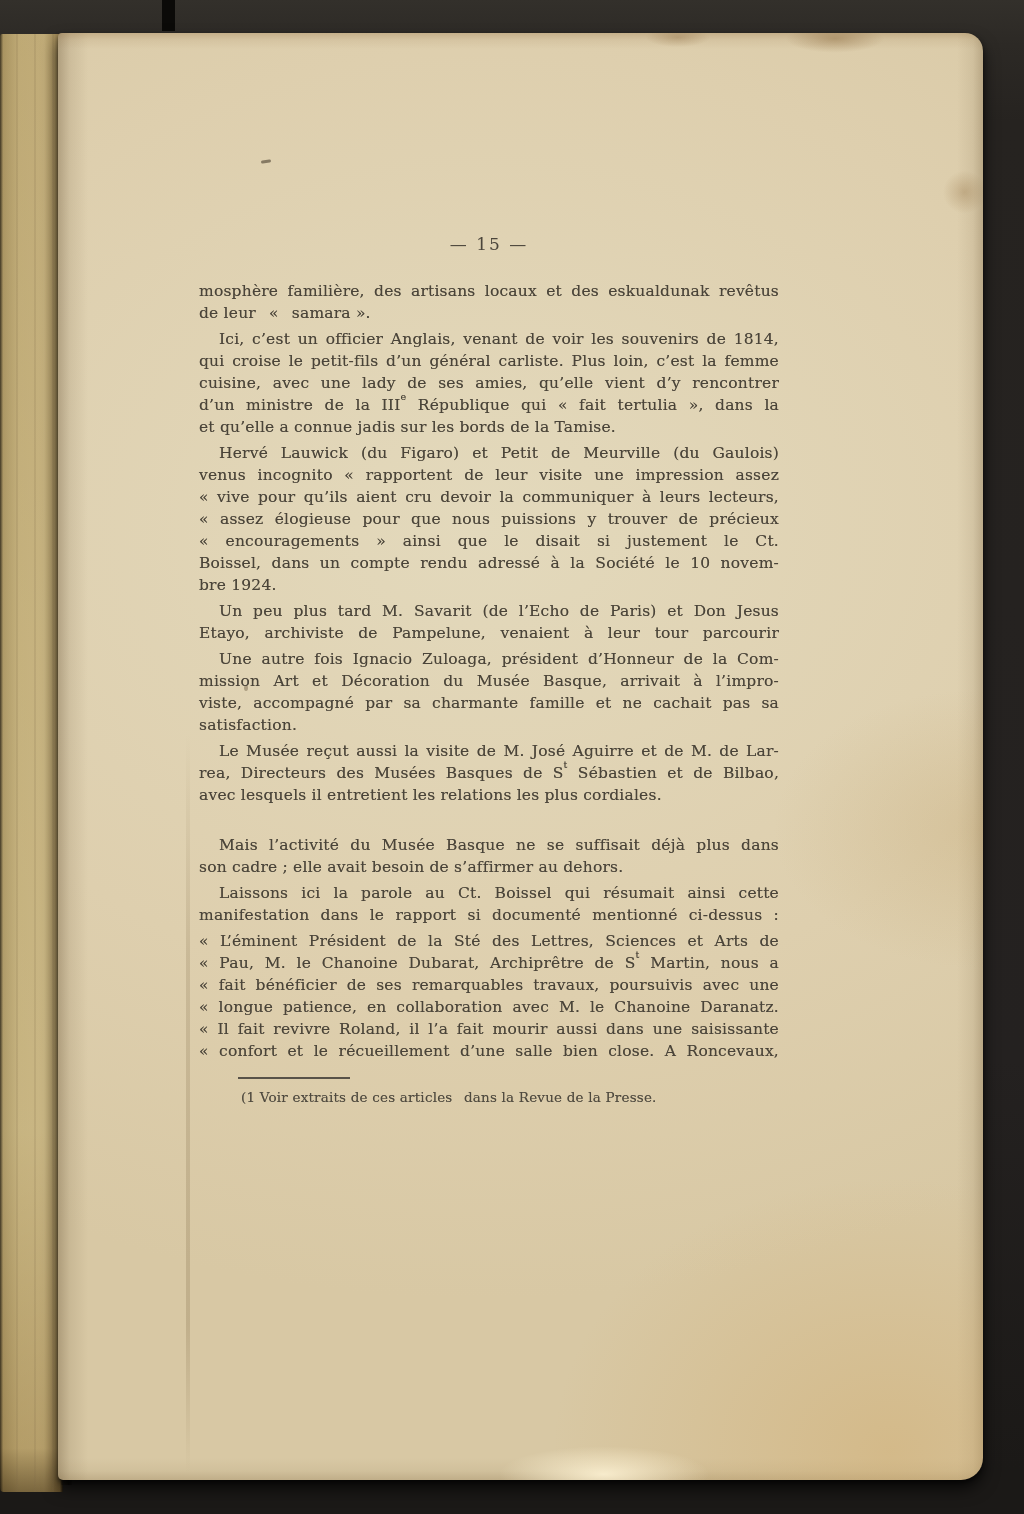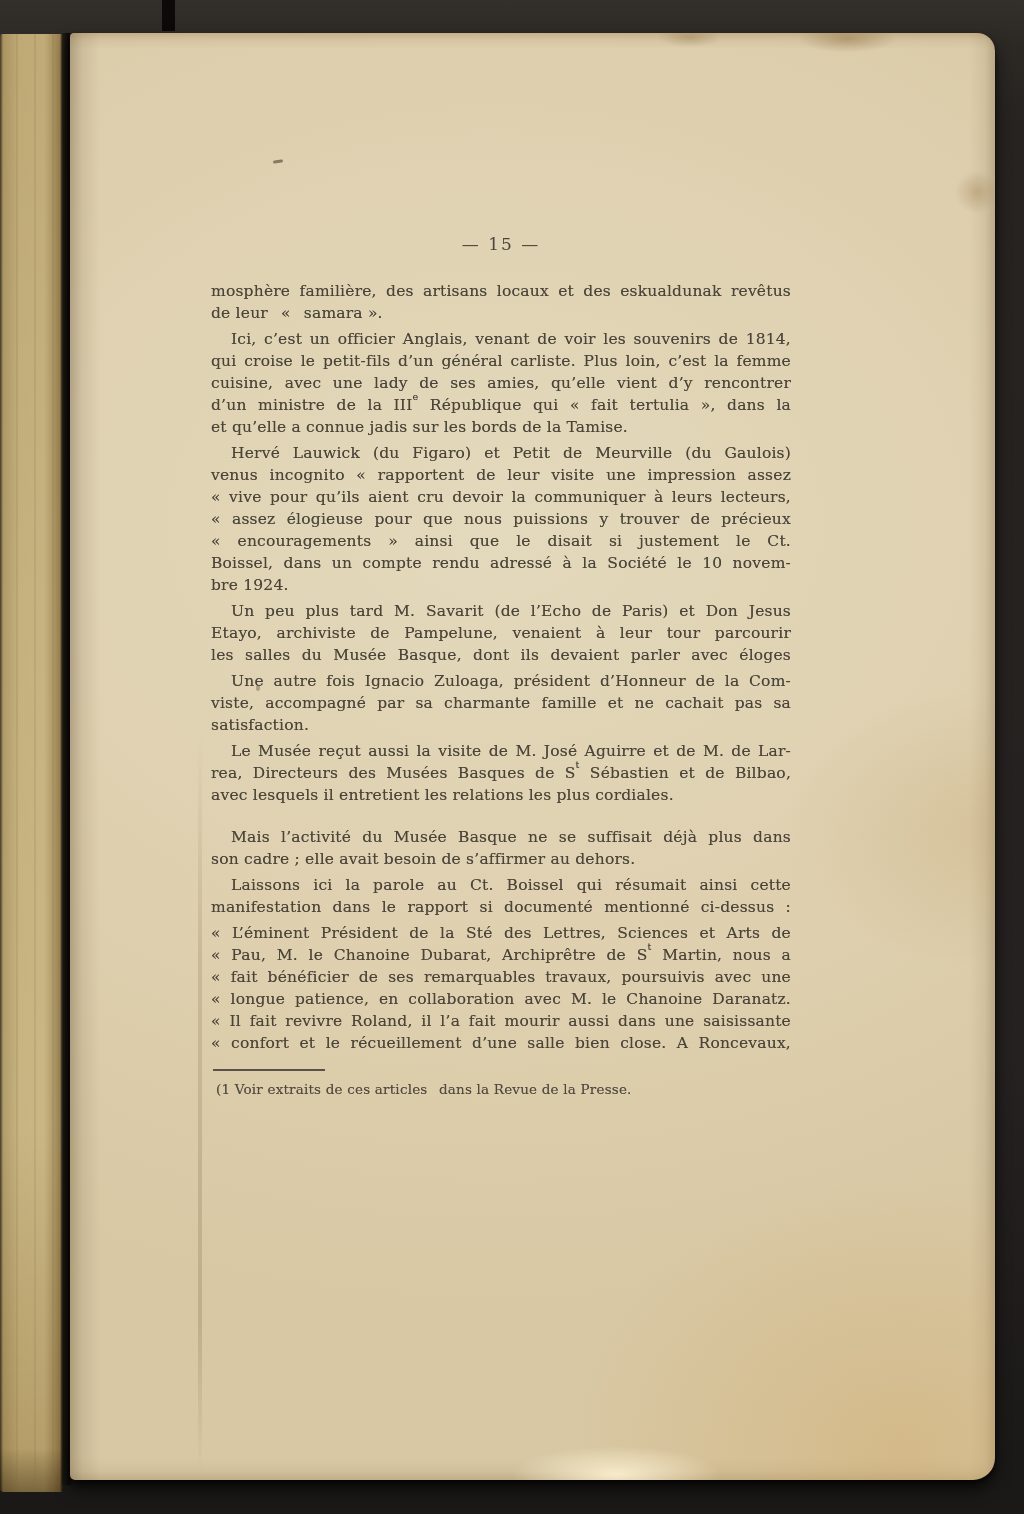"— 15 —" .page { left: 70px -> 58px }
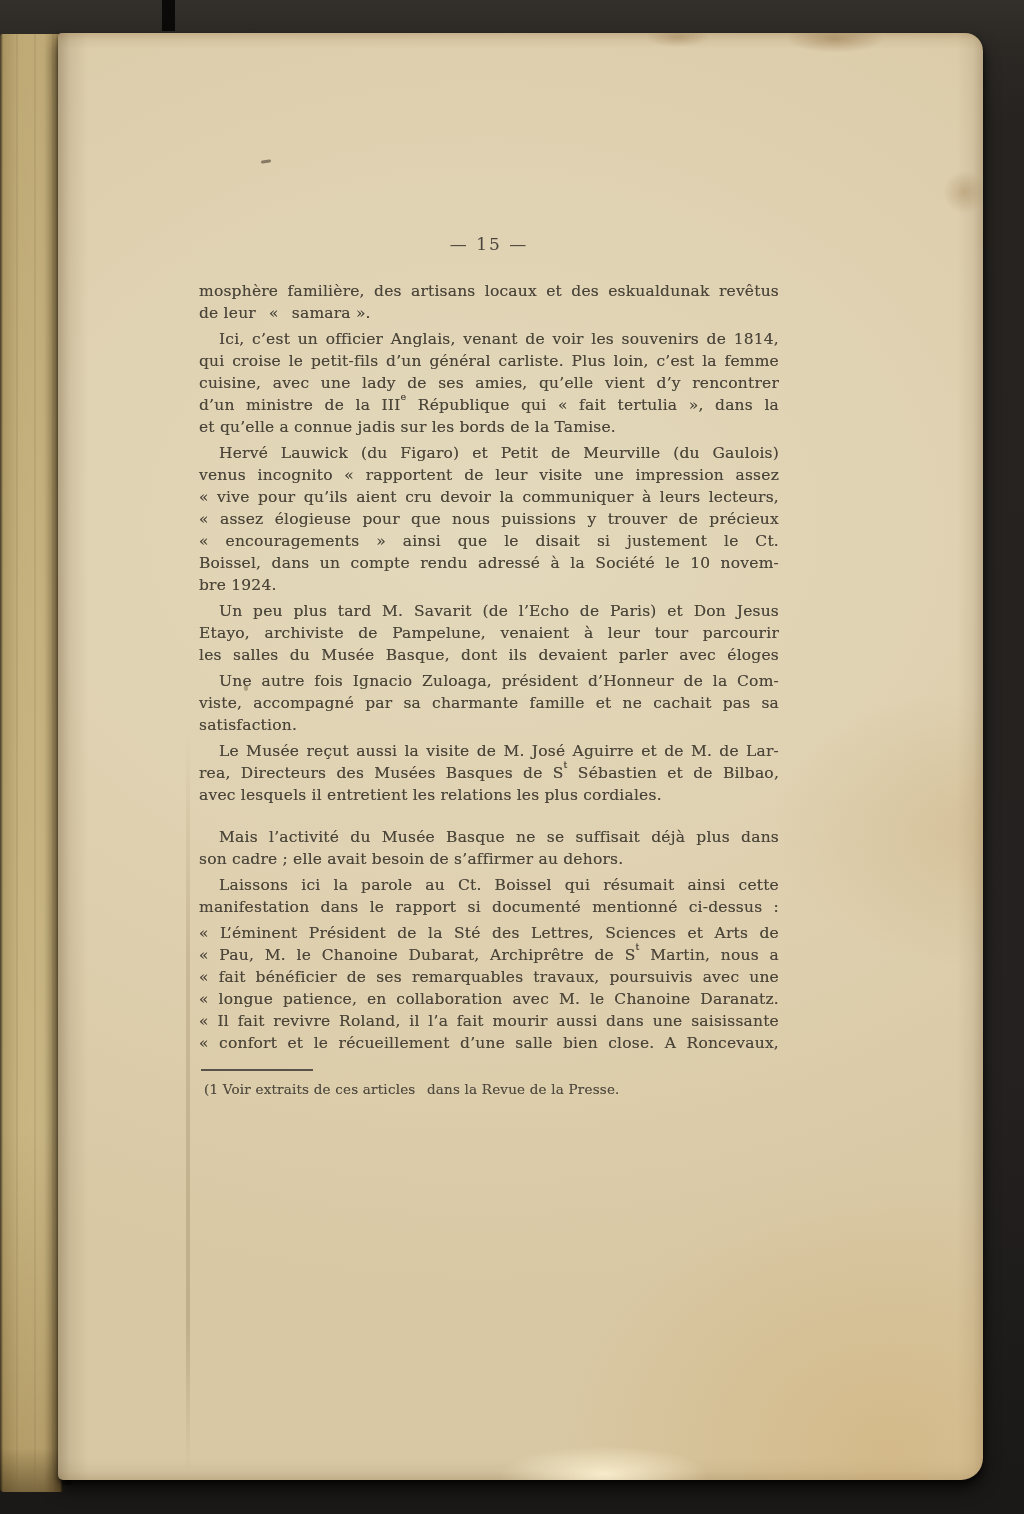"les salles du Musée Basque," div.line { html: <div>les salles du Musée Basque, dont ils devaient parler avec éloges</div> -> none }
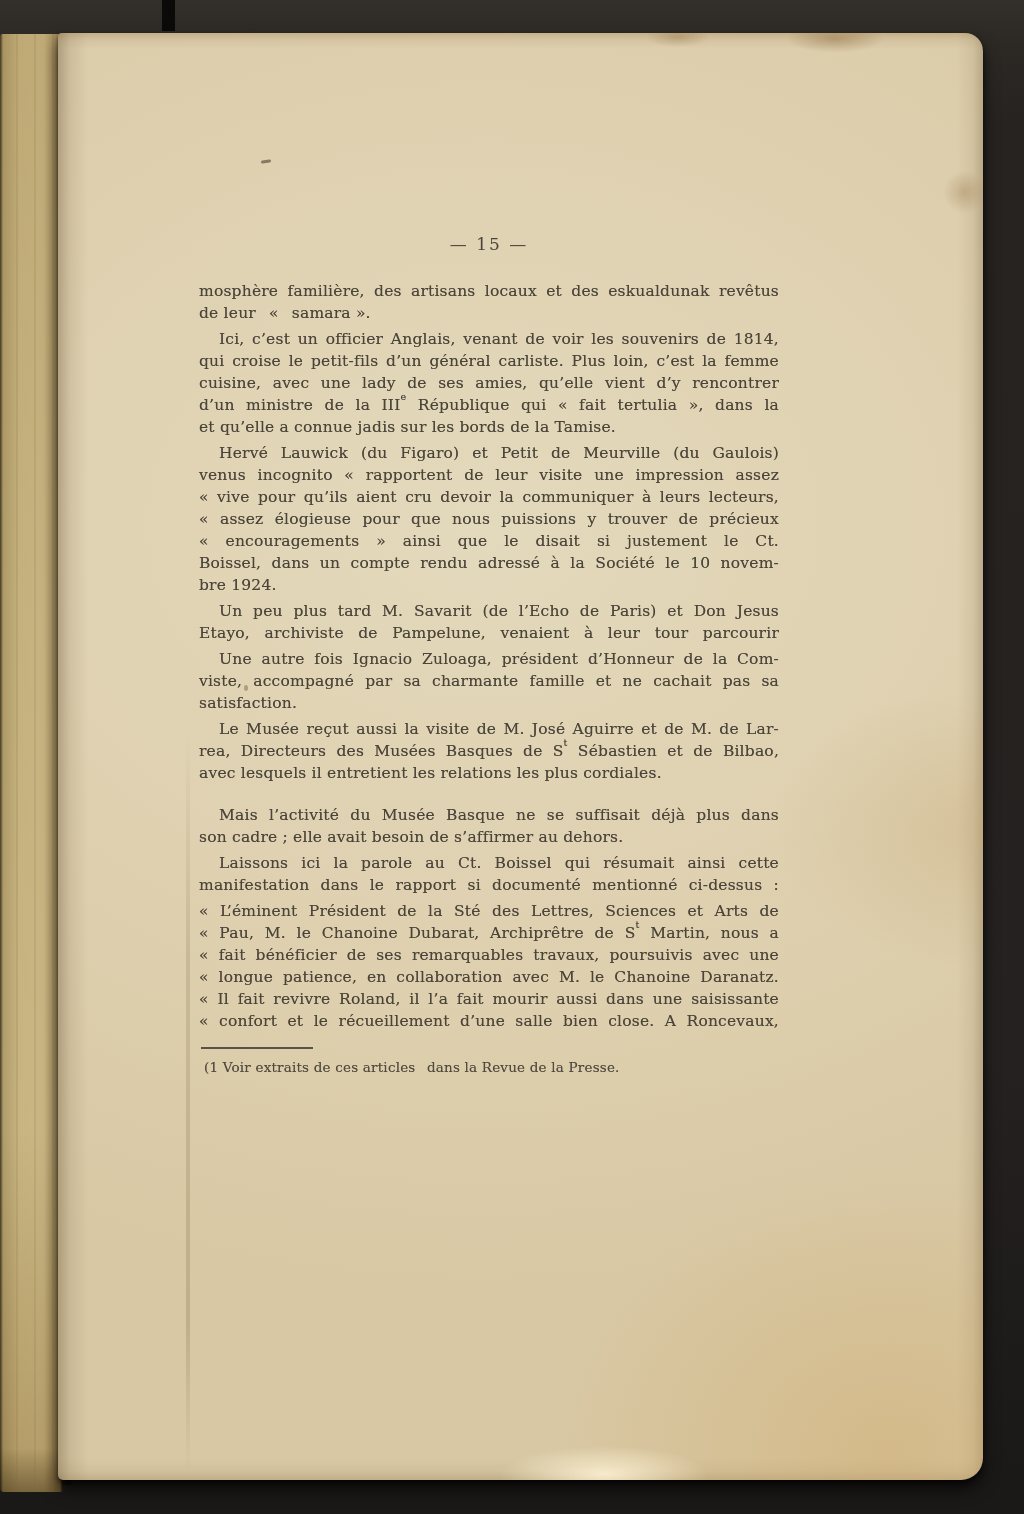"mission Art et Décoration du" div.line { html: none -> <div>mission Art et Décoration du Musée Basque, arrivait à l’impro-</div> }
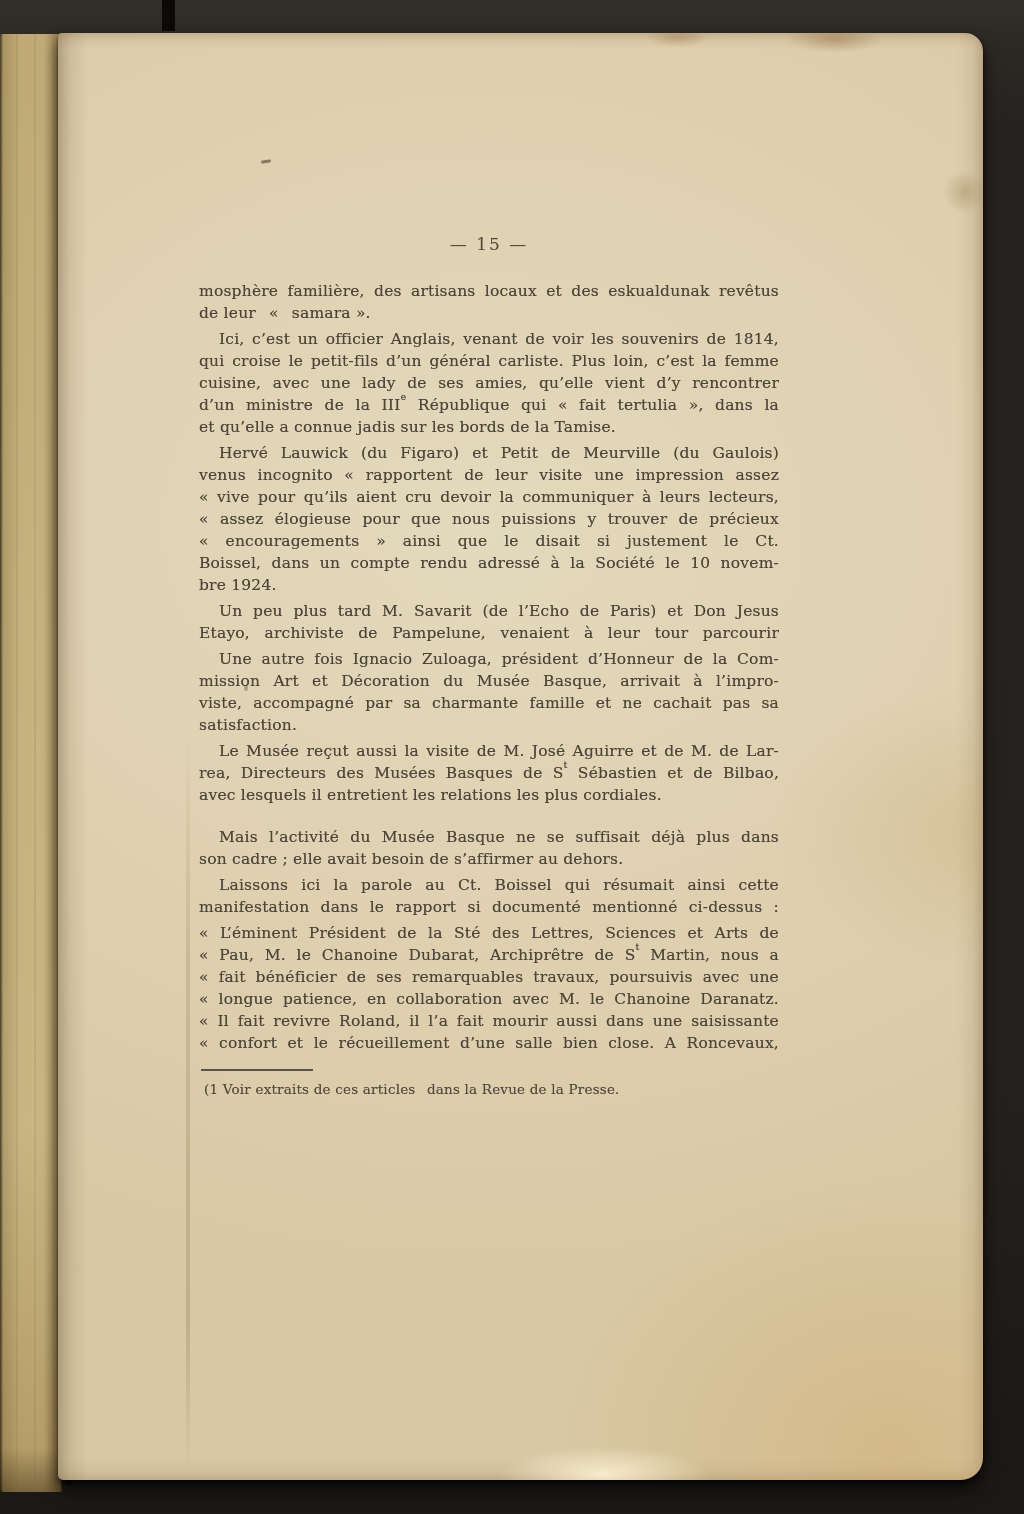"Mais l’activité du Musée Basque" .para.section-gap { margin-top: 20px -> 28px }
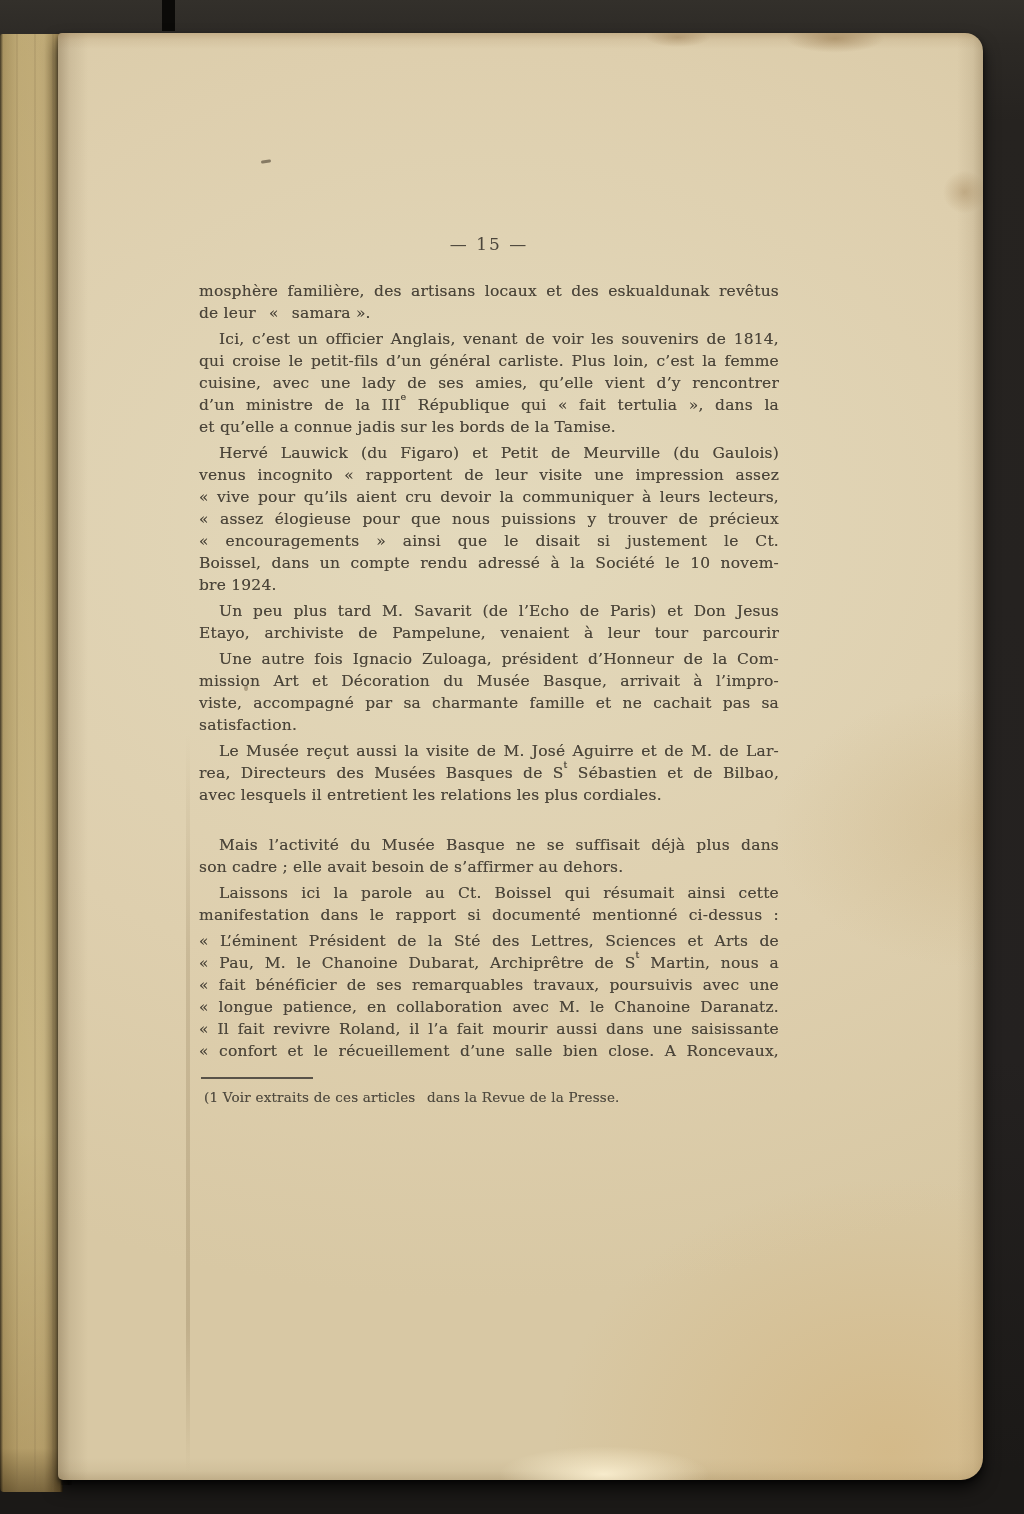"(1 Voir extraits de ces" .footnote { margin-left: none -> 37px }
